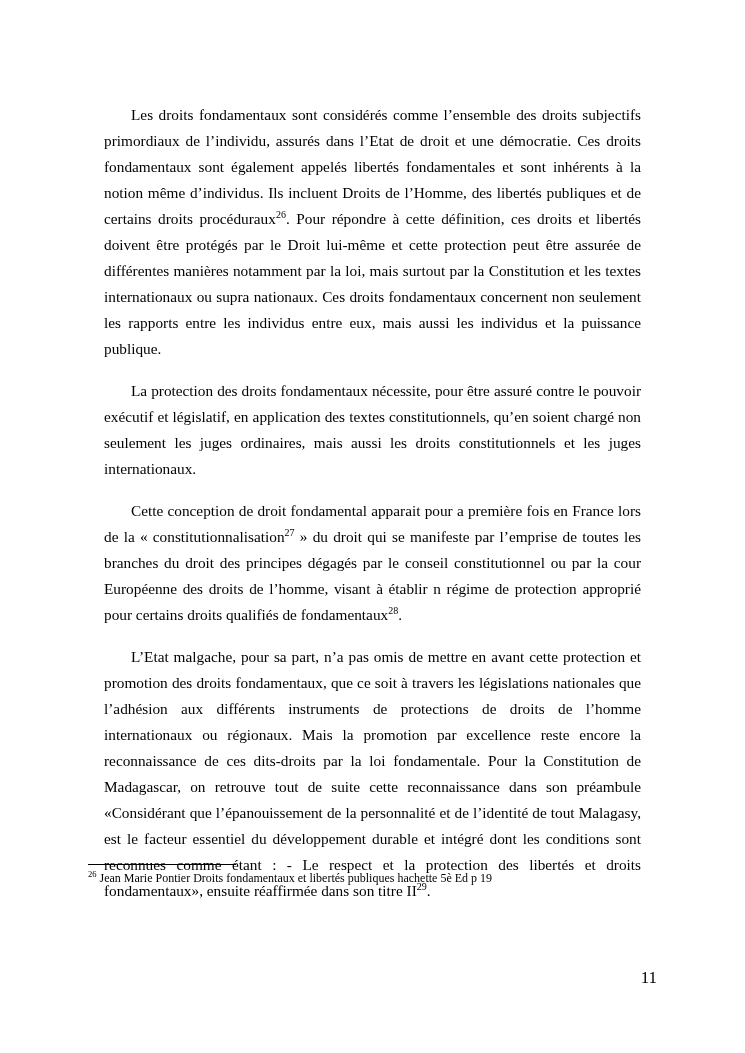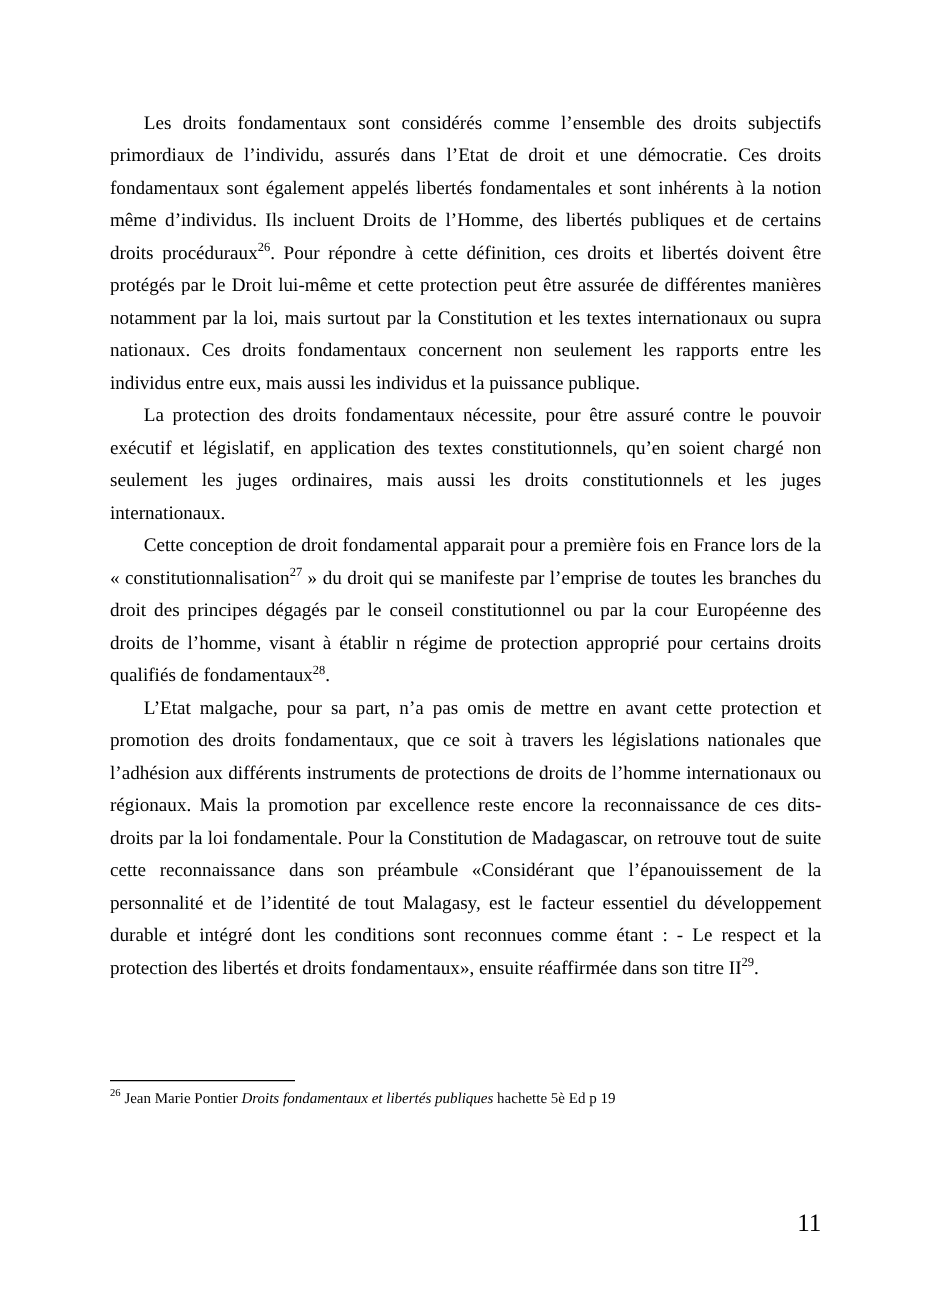"Les droits fondamentaux sont considérés" .content p { margin: 0 -> 16px }
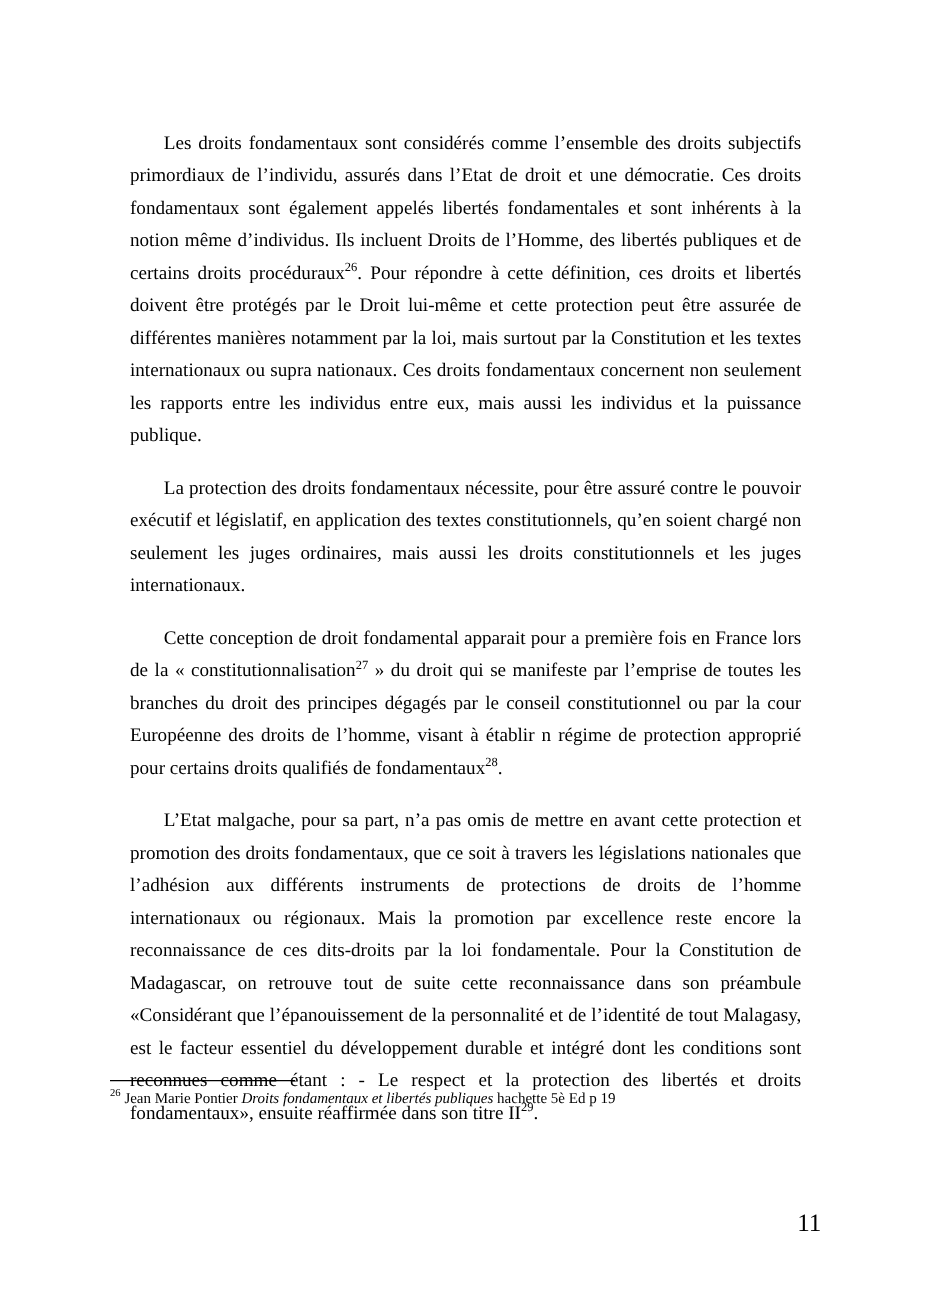"Droits fondamentaux et libertés" .footnotes .fn-italic { font-style: italic -> none }
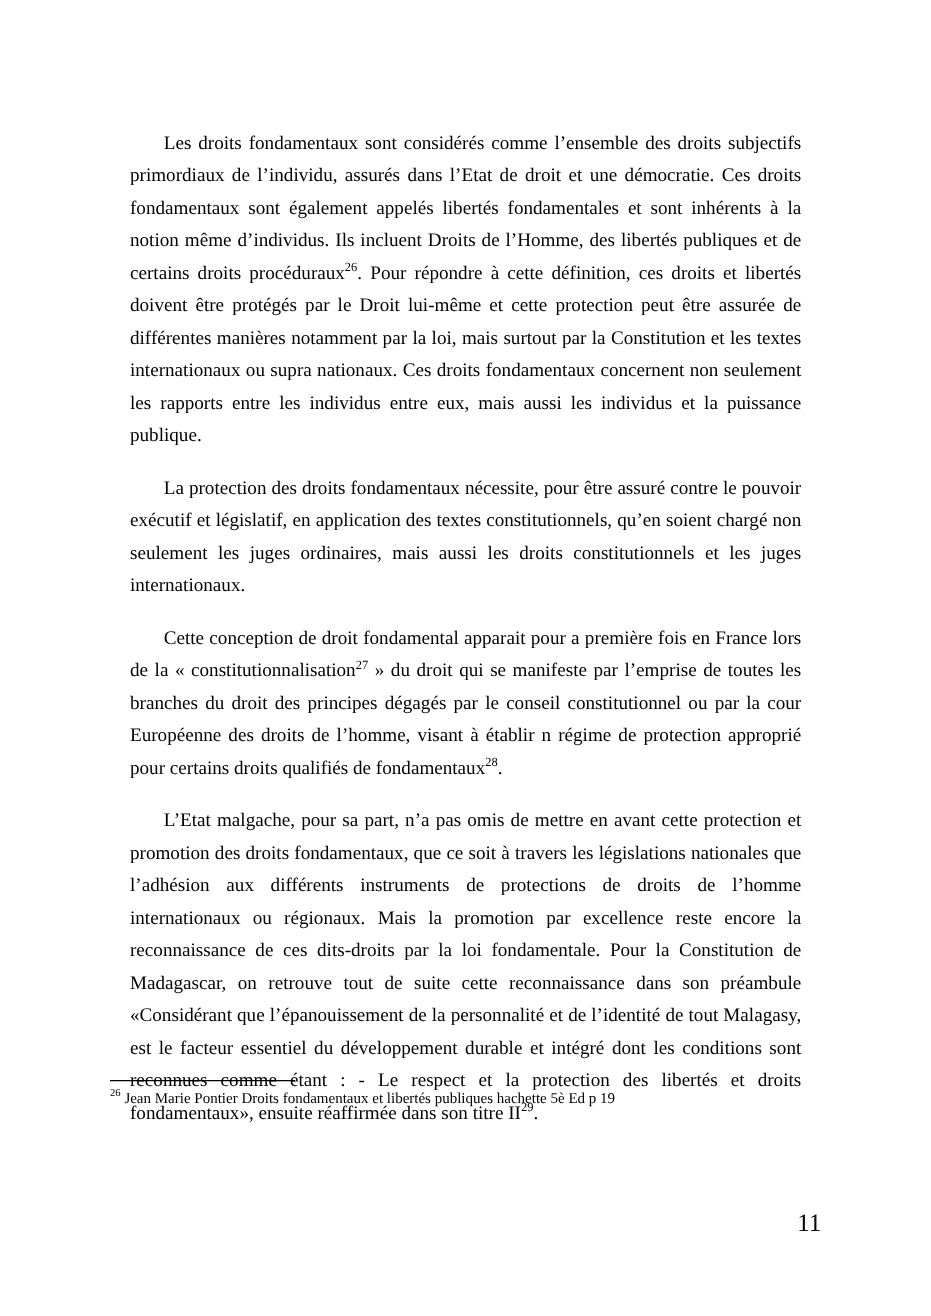"11" .page-number { font-size: 20px -> 17px }
